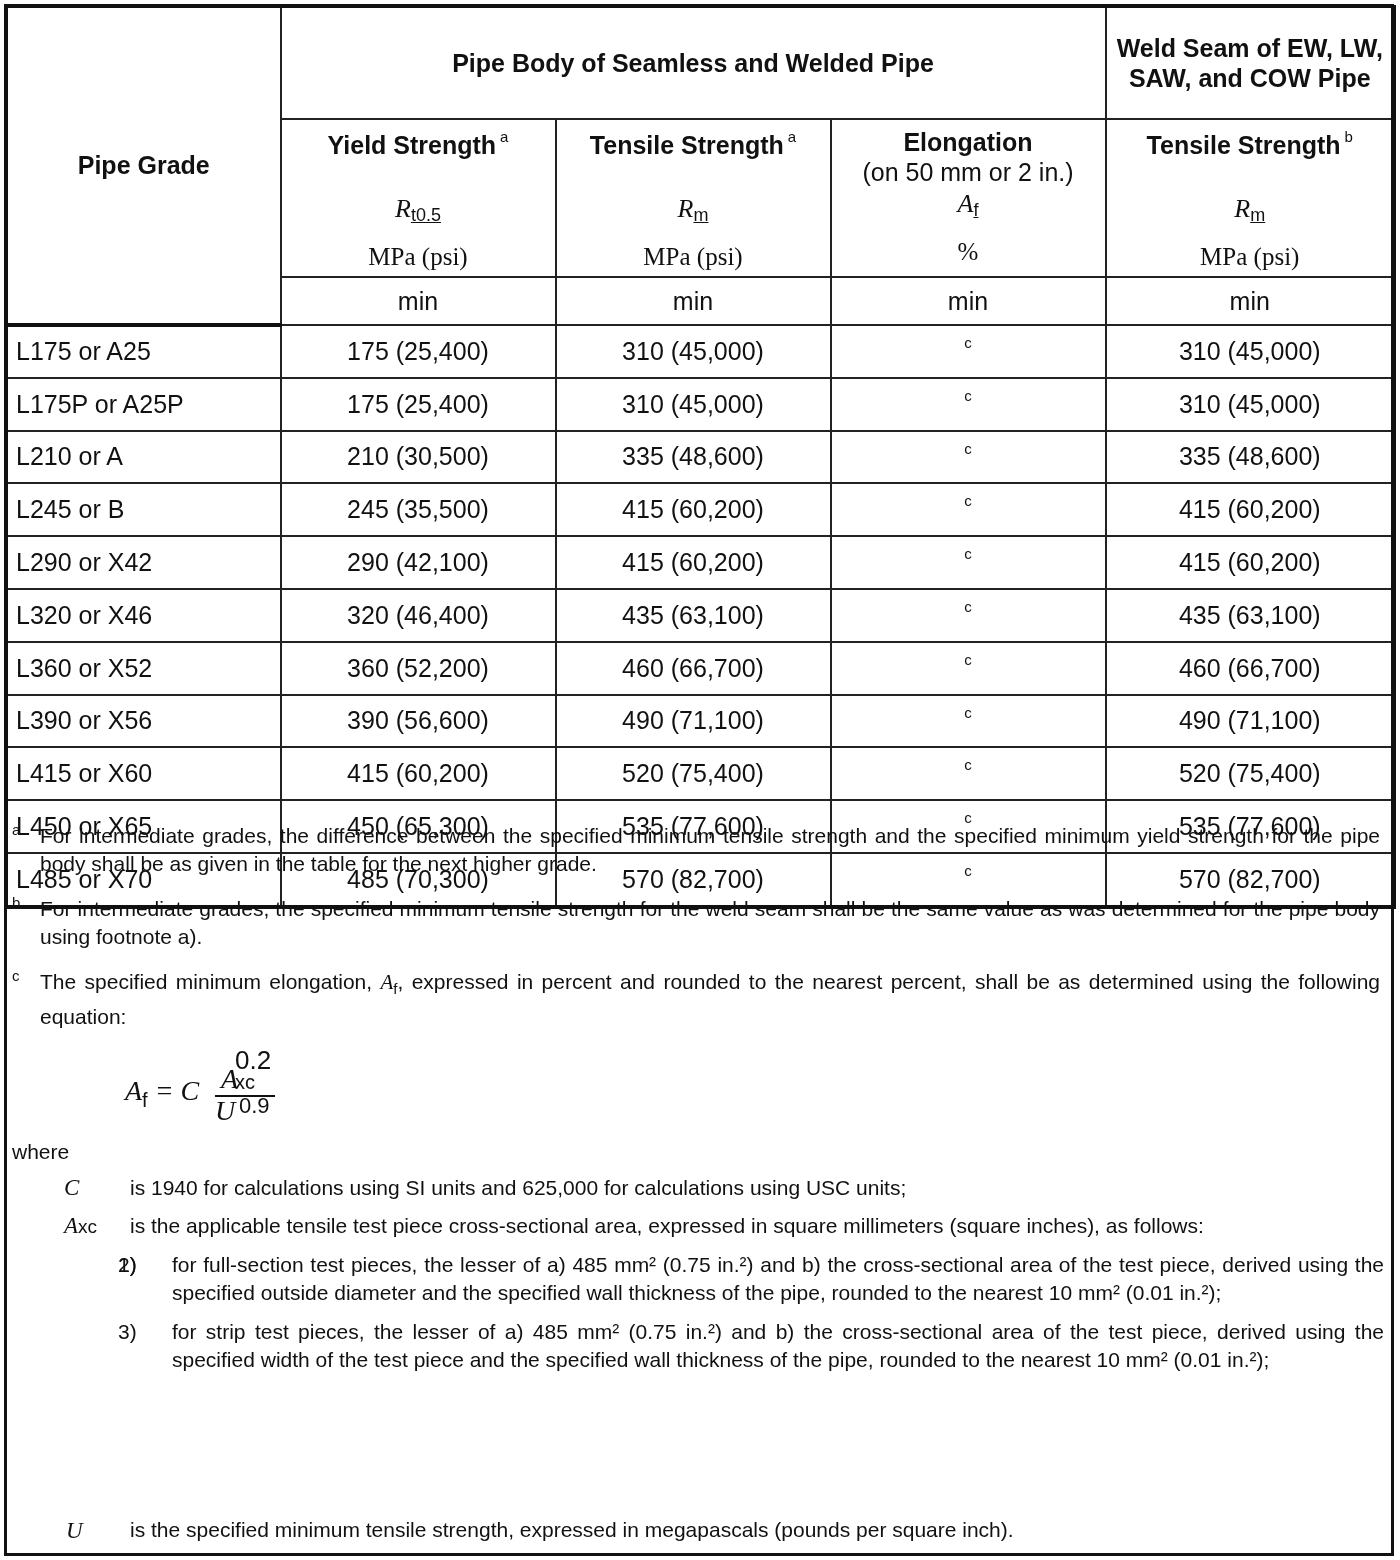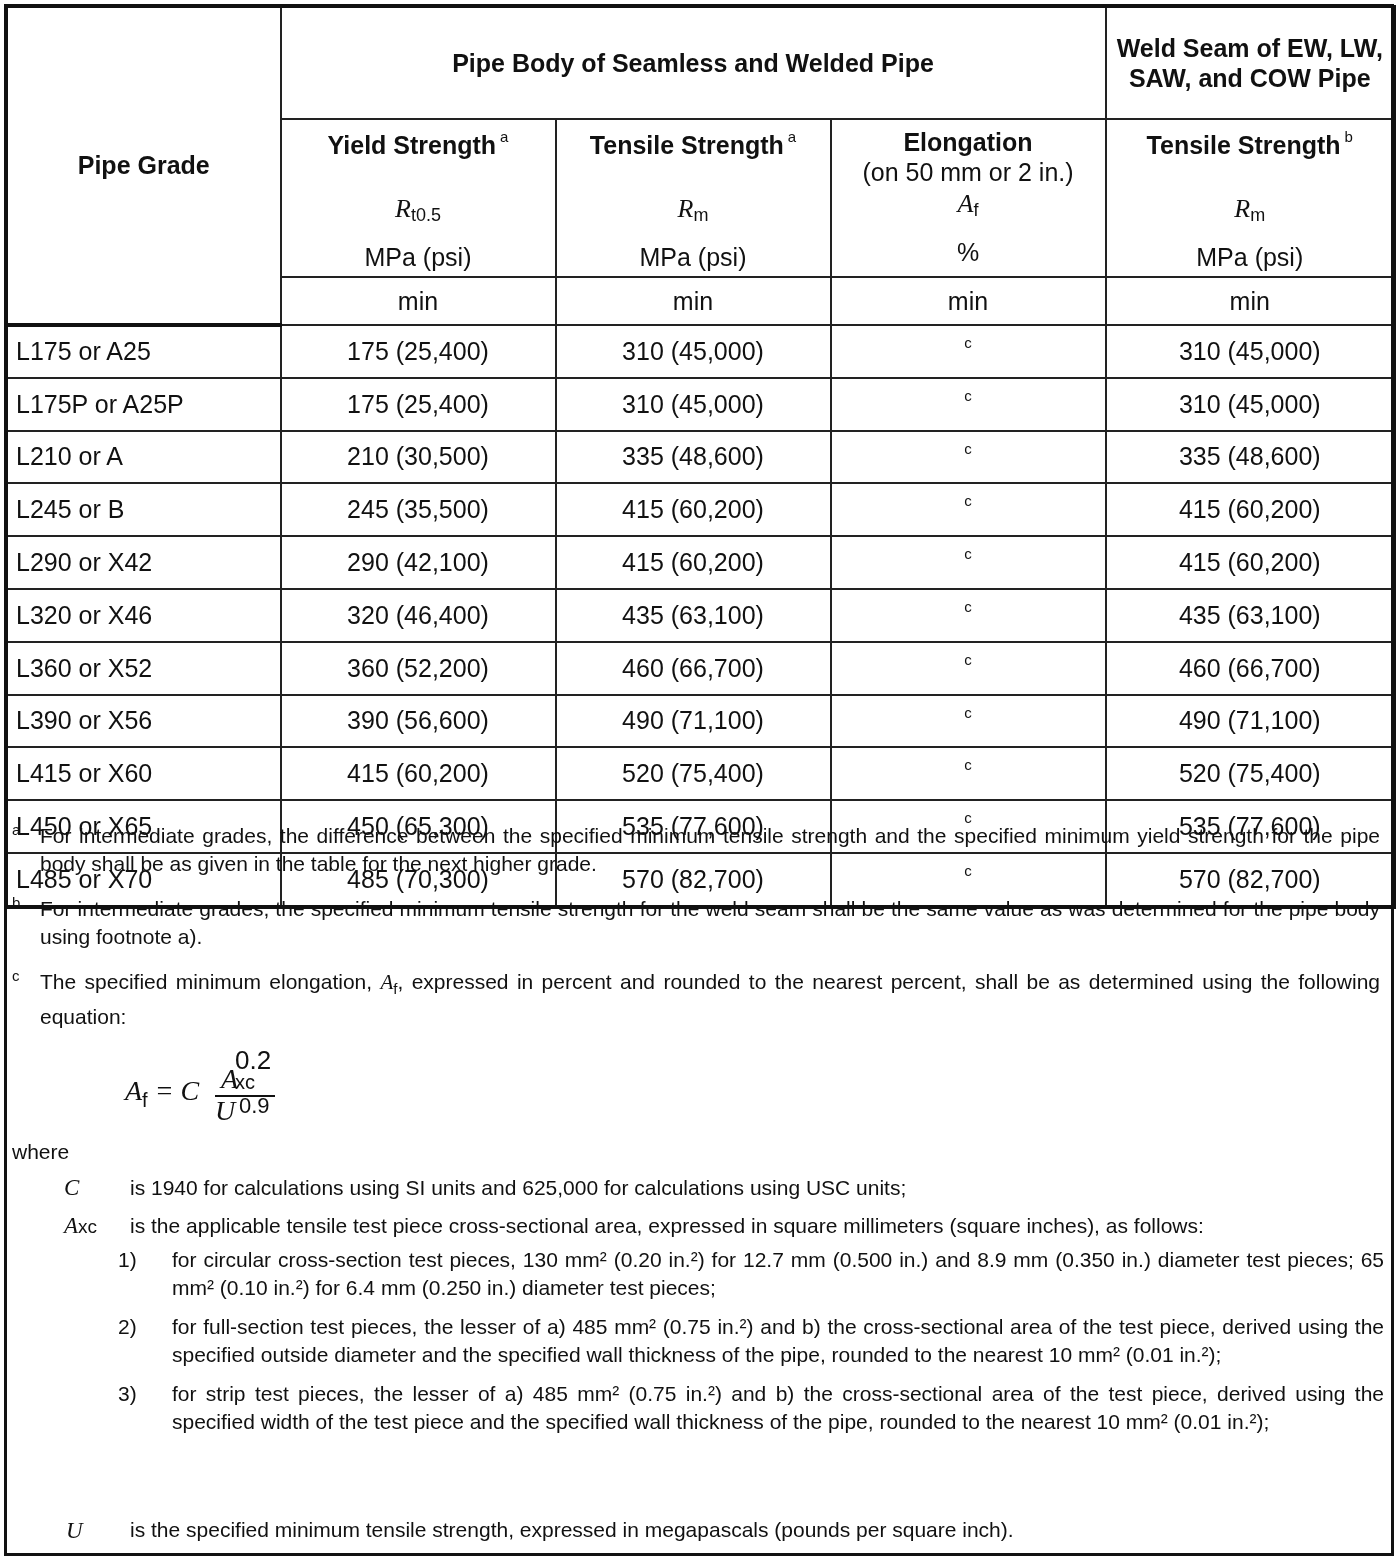"t0.5" .sub-sym sub { text-decoration: none -> underline }
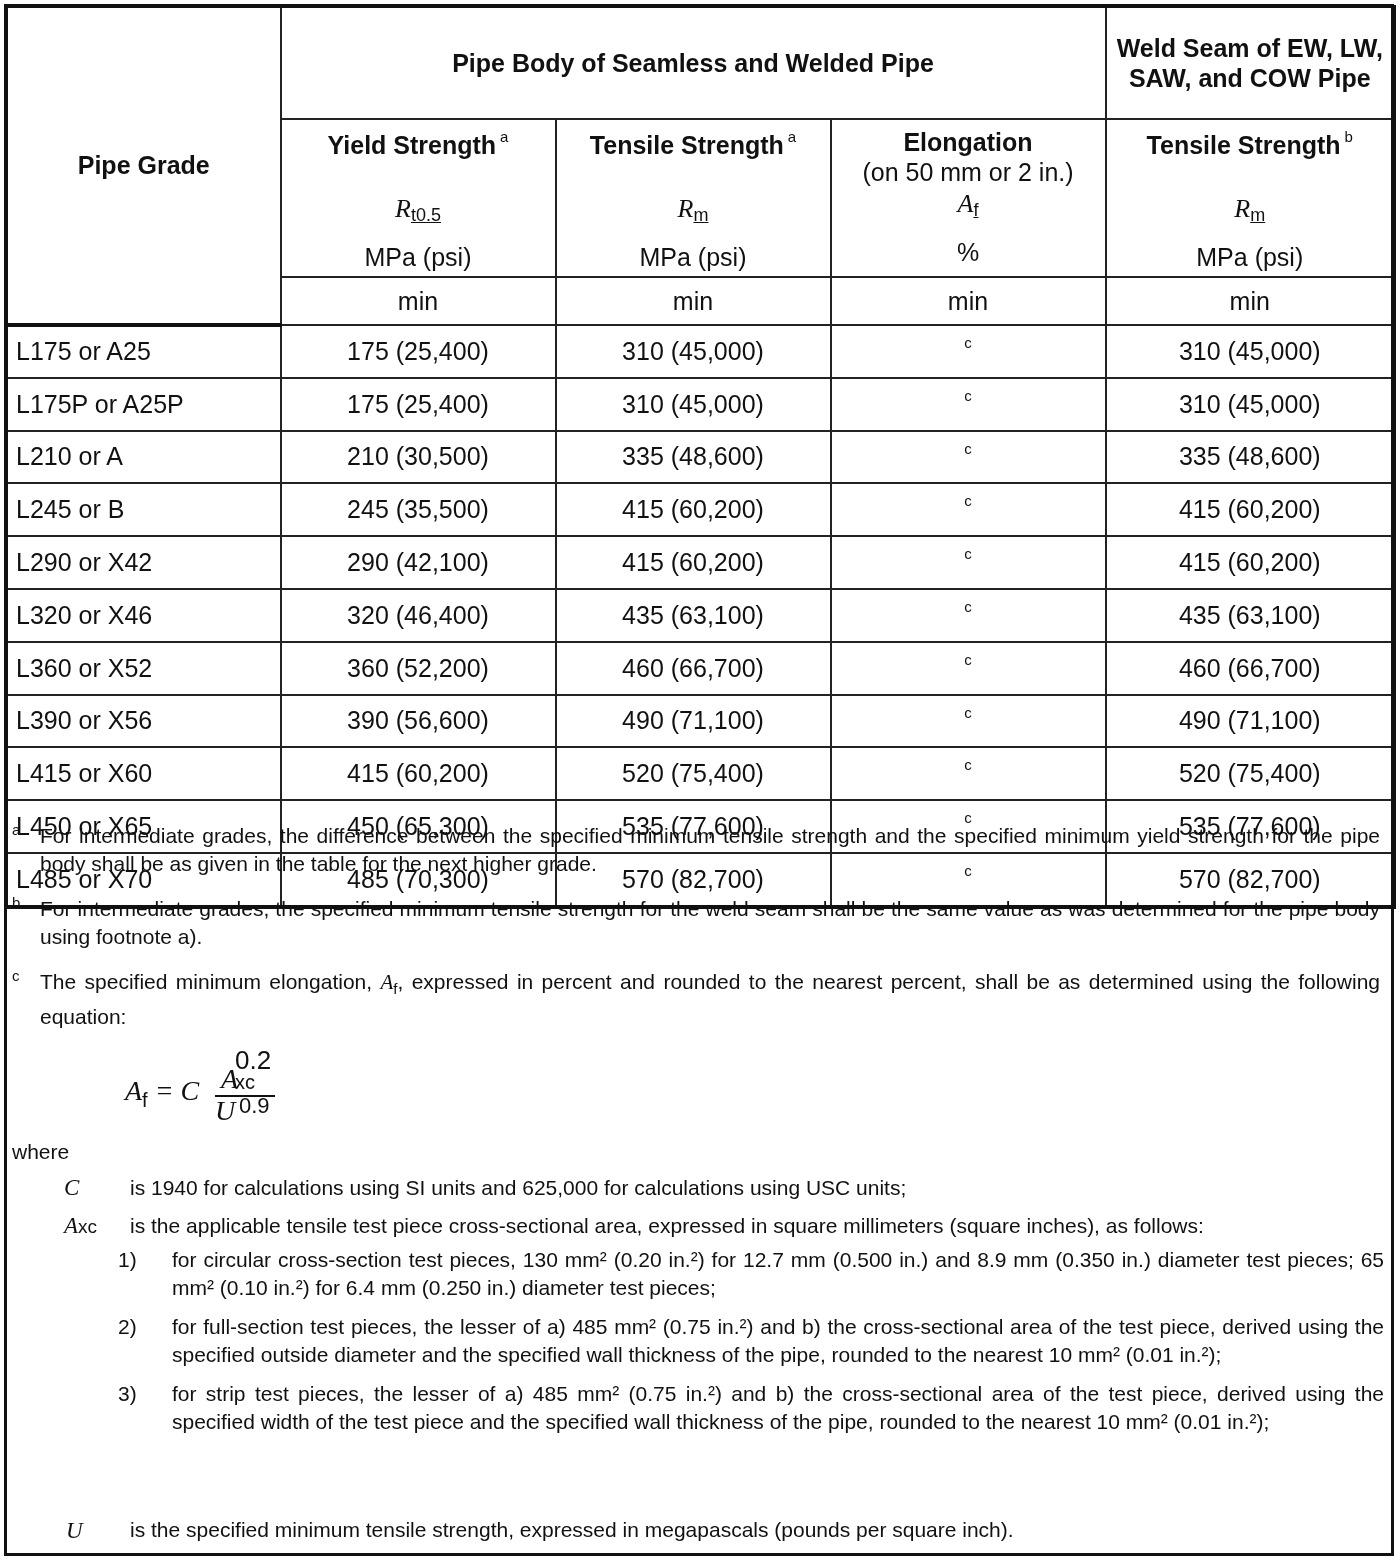"MPa (psi)" .sub-unit { font-family: none -> Liberation Serif, serif }
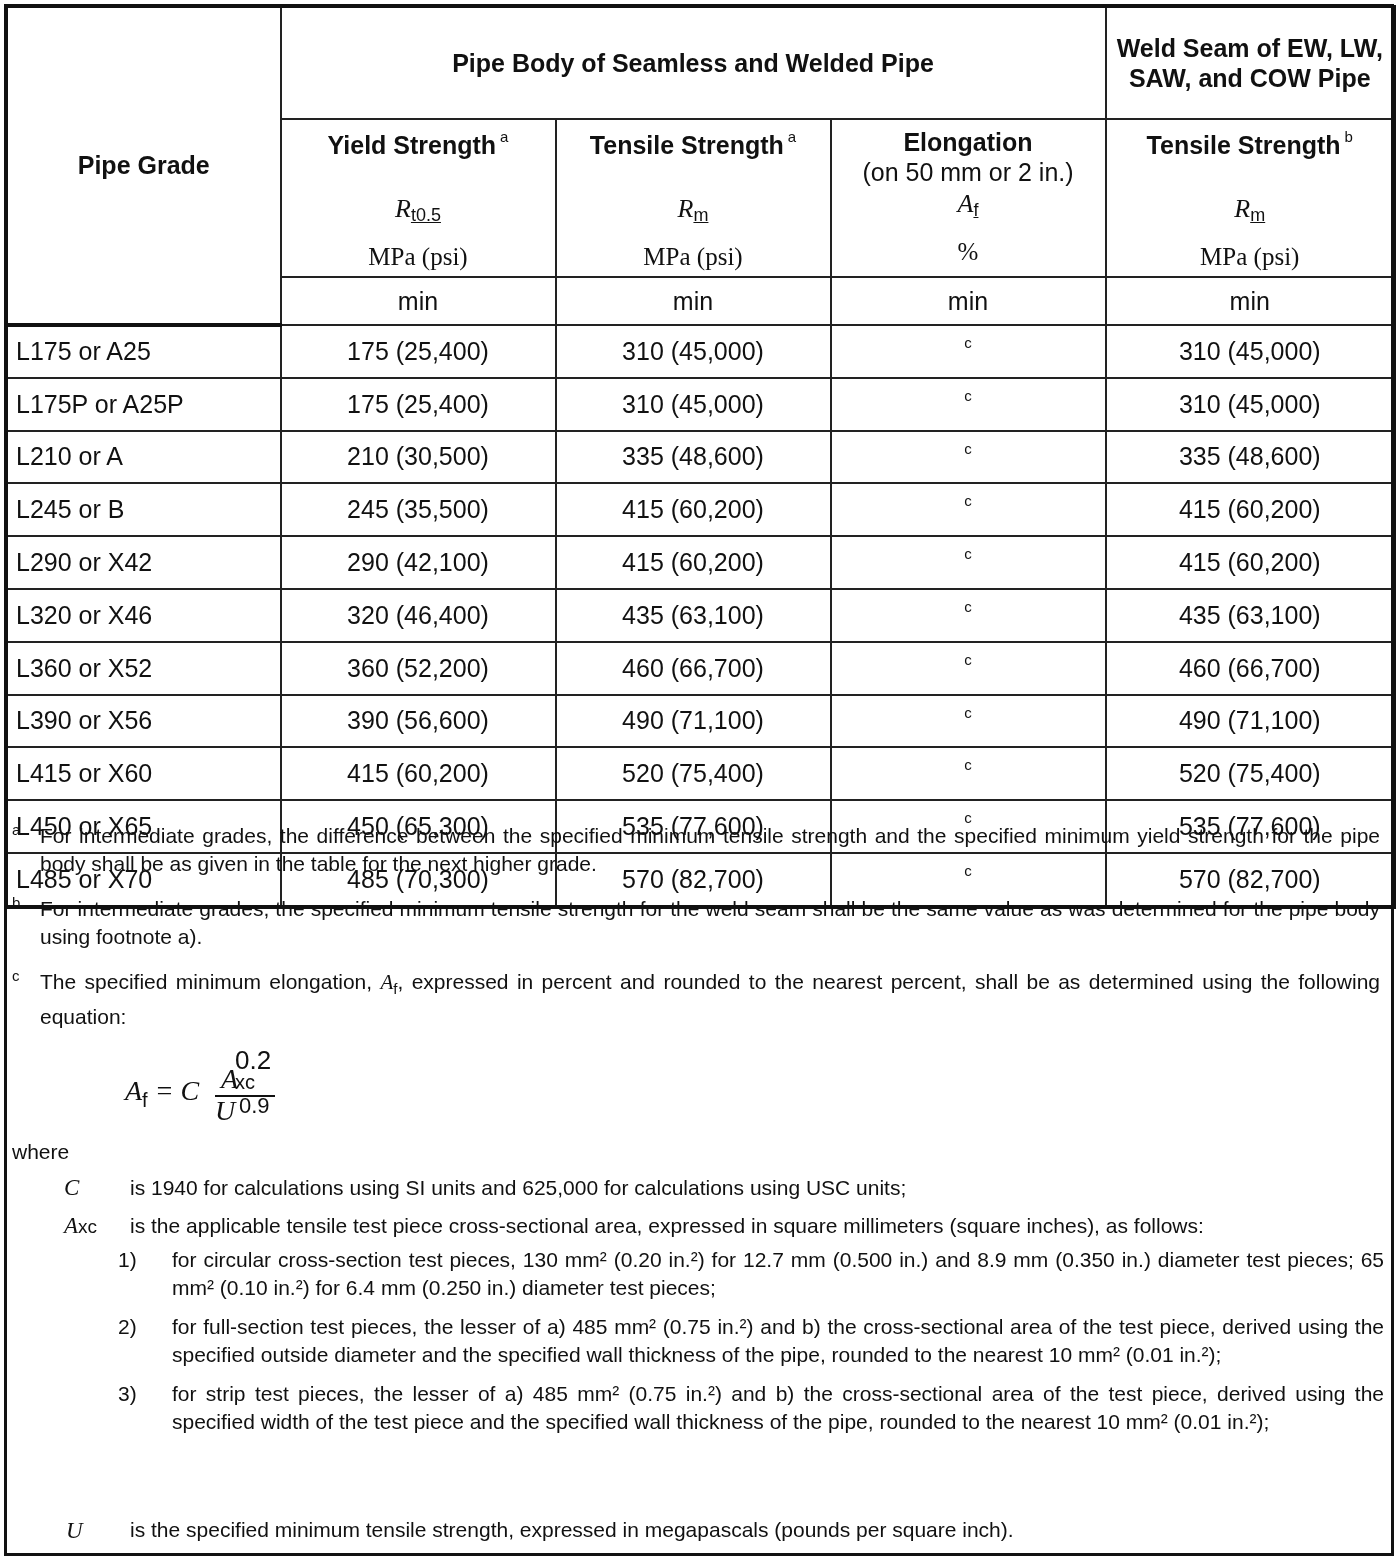"for circular cross-section test pieces," span { html: <span>for circular cross-section test pieces, 130 mm² (0.20 in.²) for 12.7 mm (0.500 in.) and 8.9 mm (0.350 in.) diameter test pieces; 65 mm² (0.10 in.²) for 6.4 mm (0.250 in.) diameter test pieces;</span> -> none }
